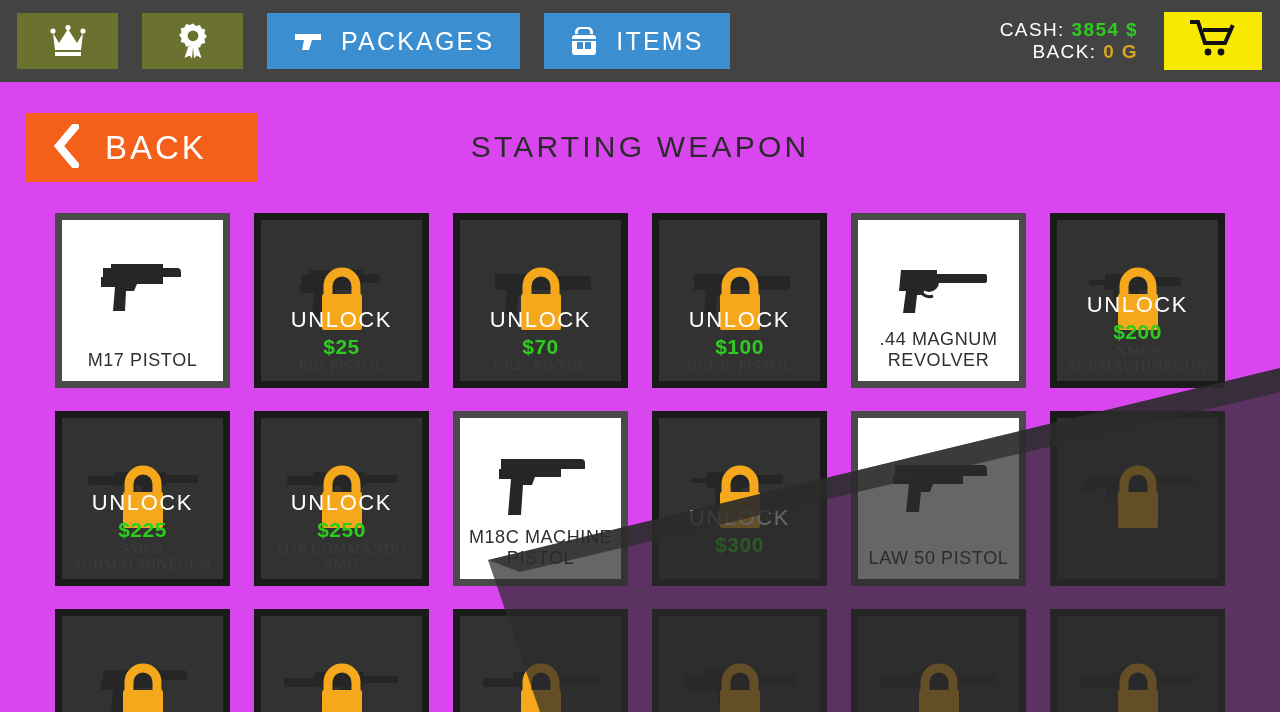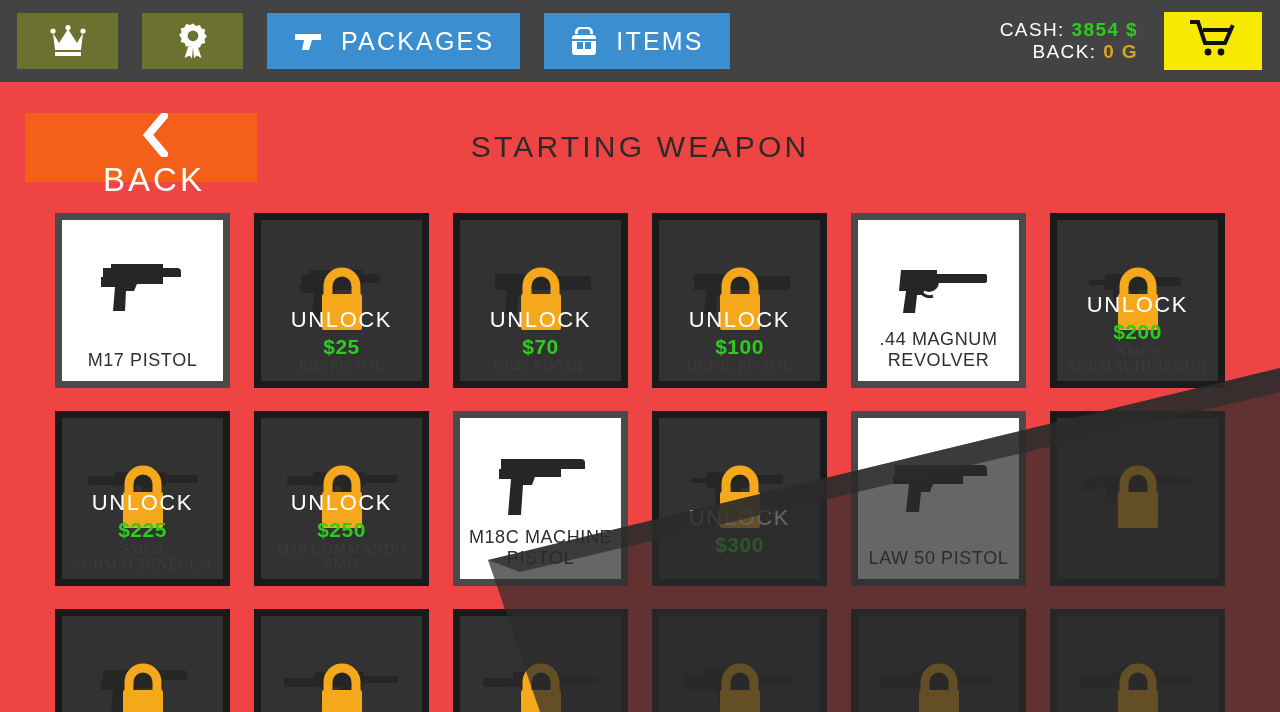"PACKAGES" #app { background: #ef4444 -> #d946ef }
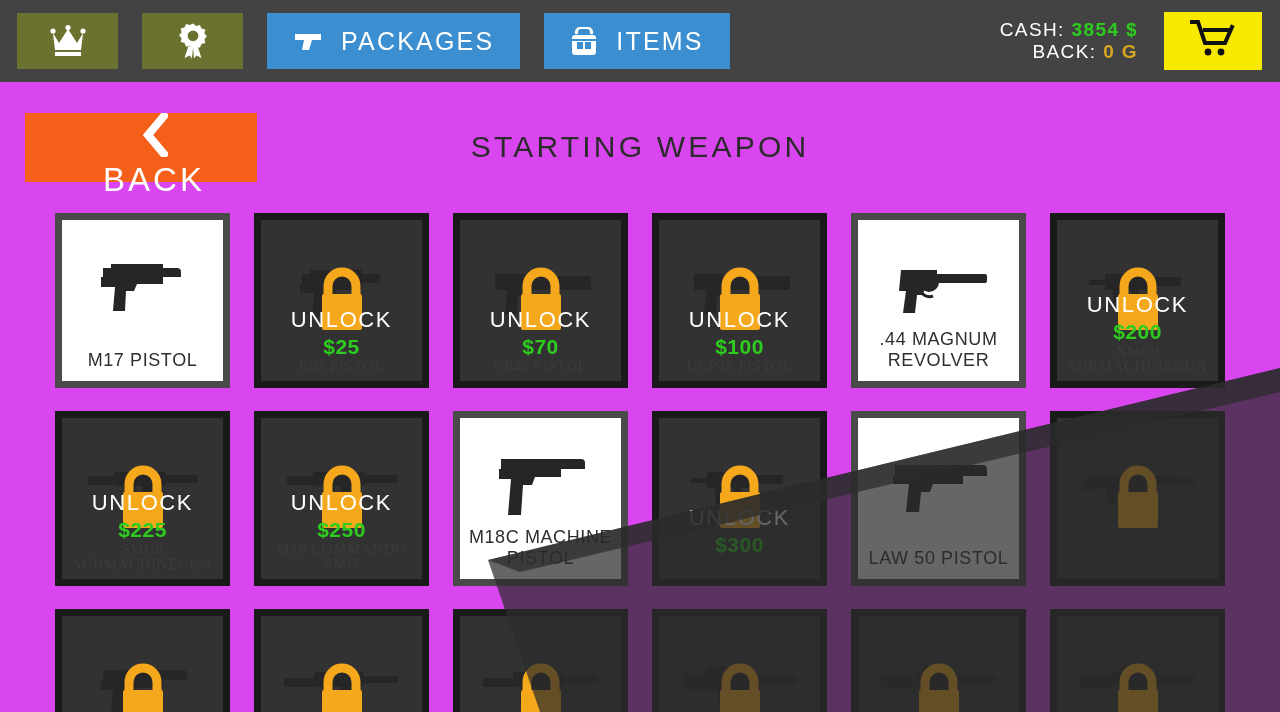"BACK" .back-btn { flex-direction: column -> none }
